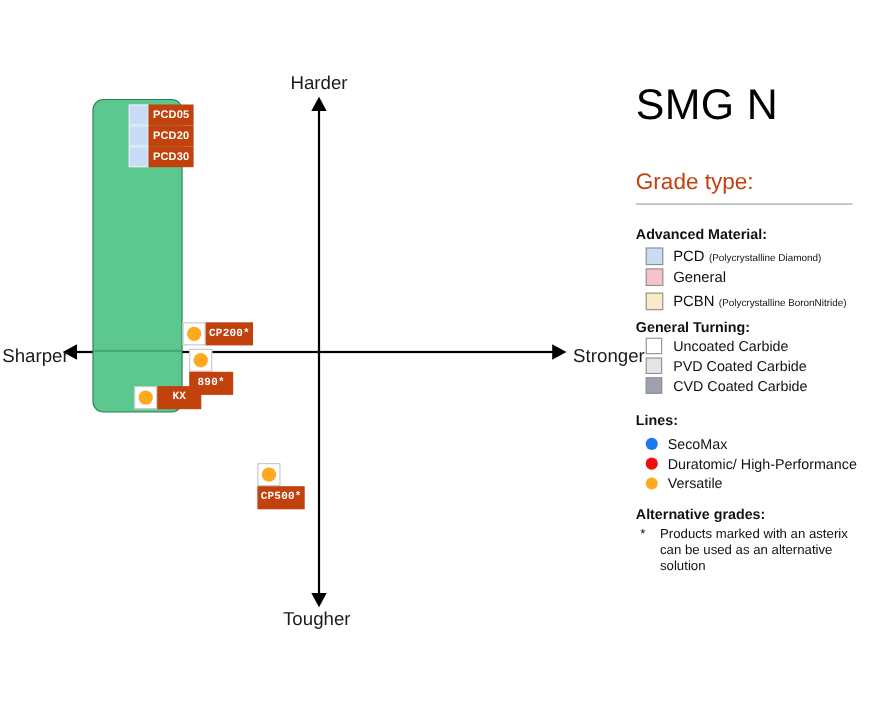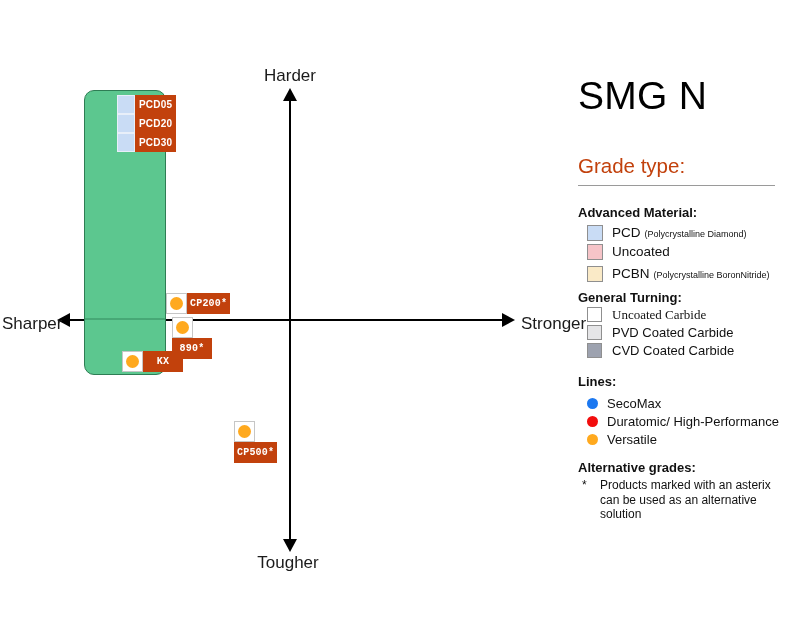"Uncoated" span.leg-label { text: Uncoated -> General }
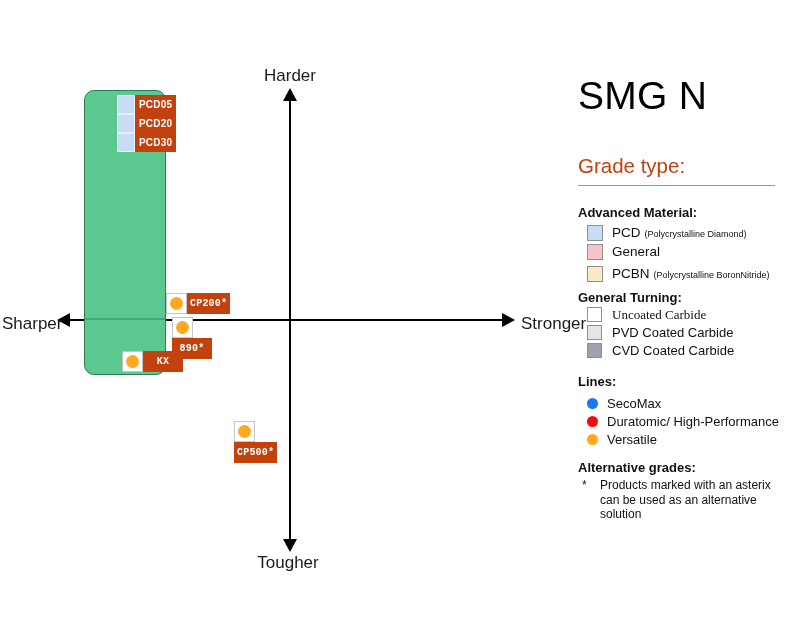"Uncoated Carbide" div.leg-row { font-family: Liberation Serif, serif -> none }
